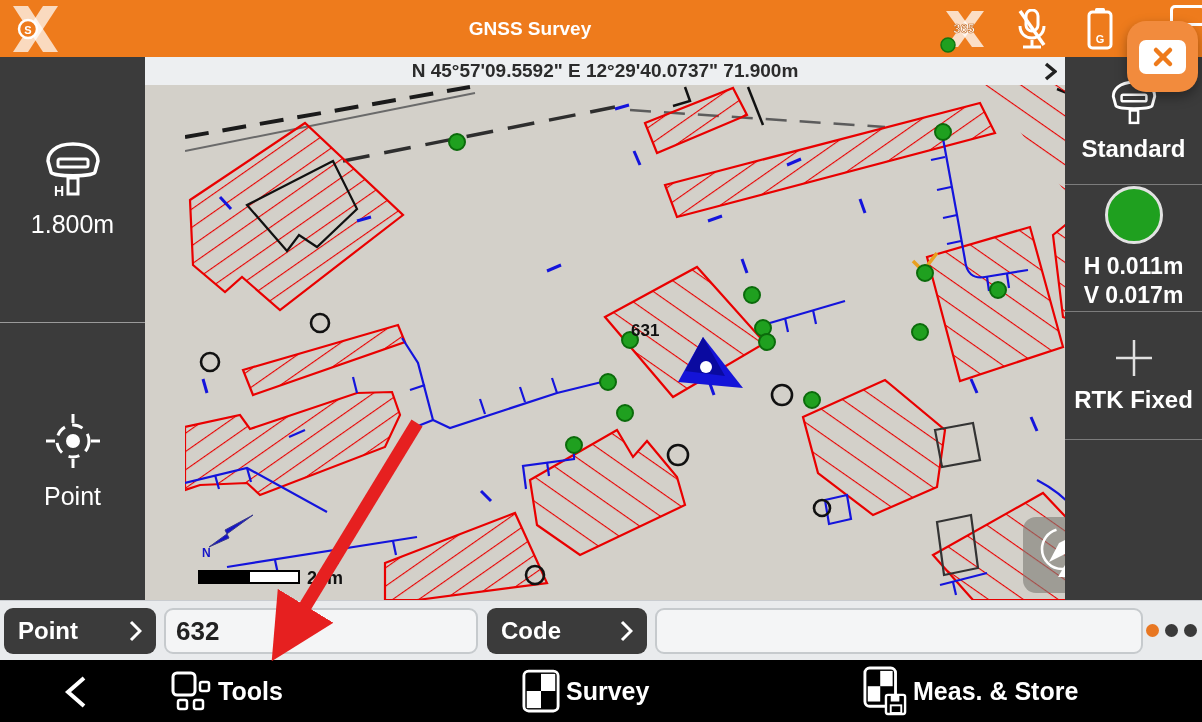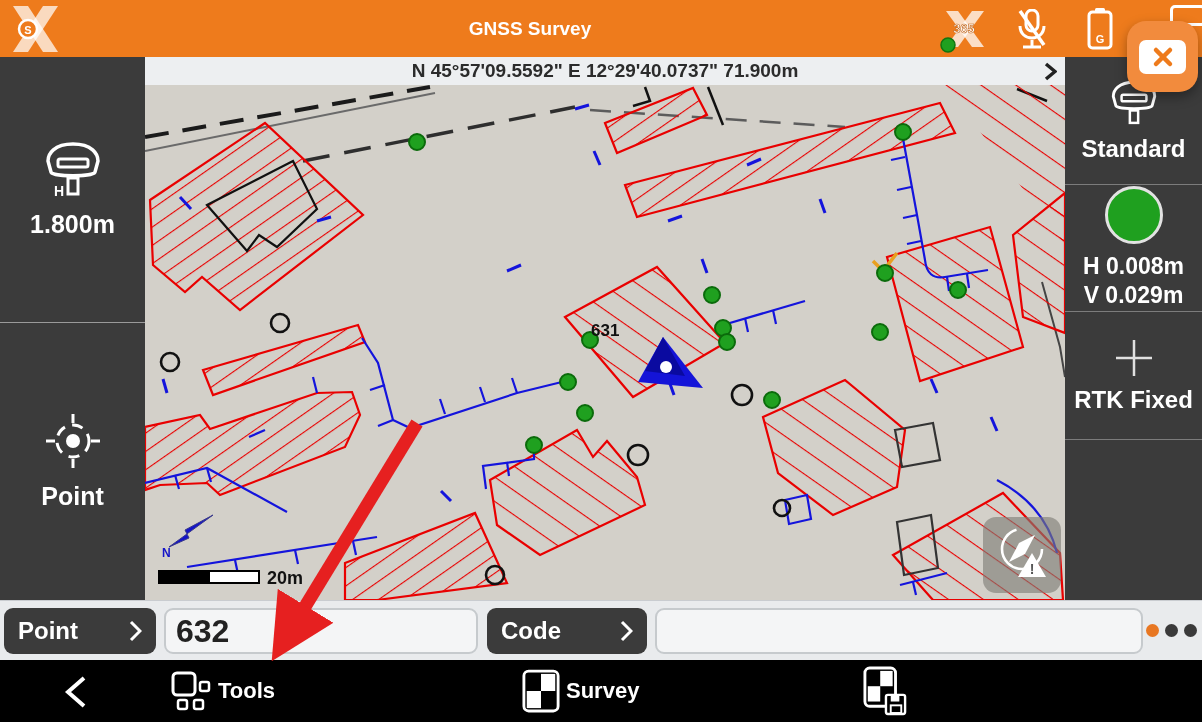"1.800m" .lsb .lab { font-weight: bold -> normal }
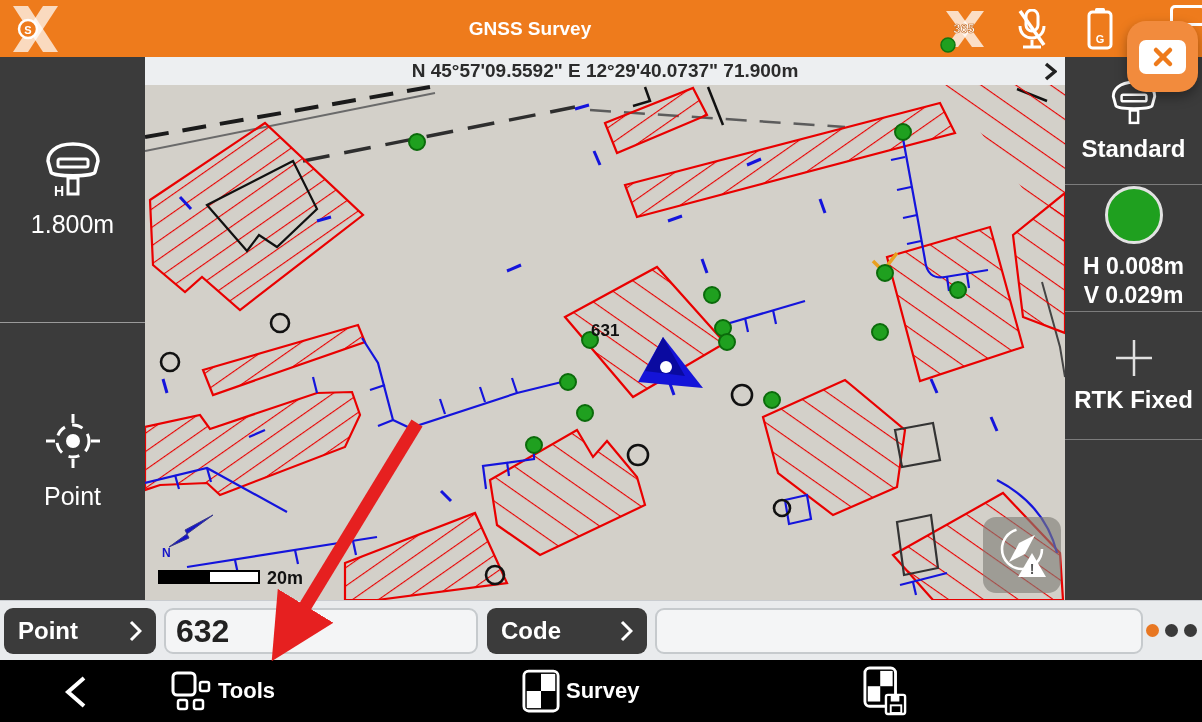"H 0.008m" div.lab { text: 0.008m -> 0.011m }
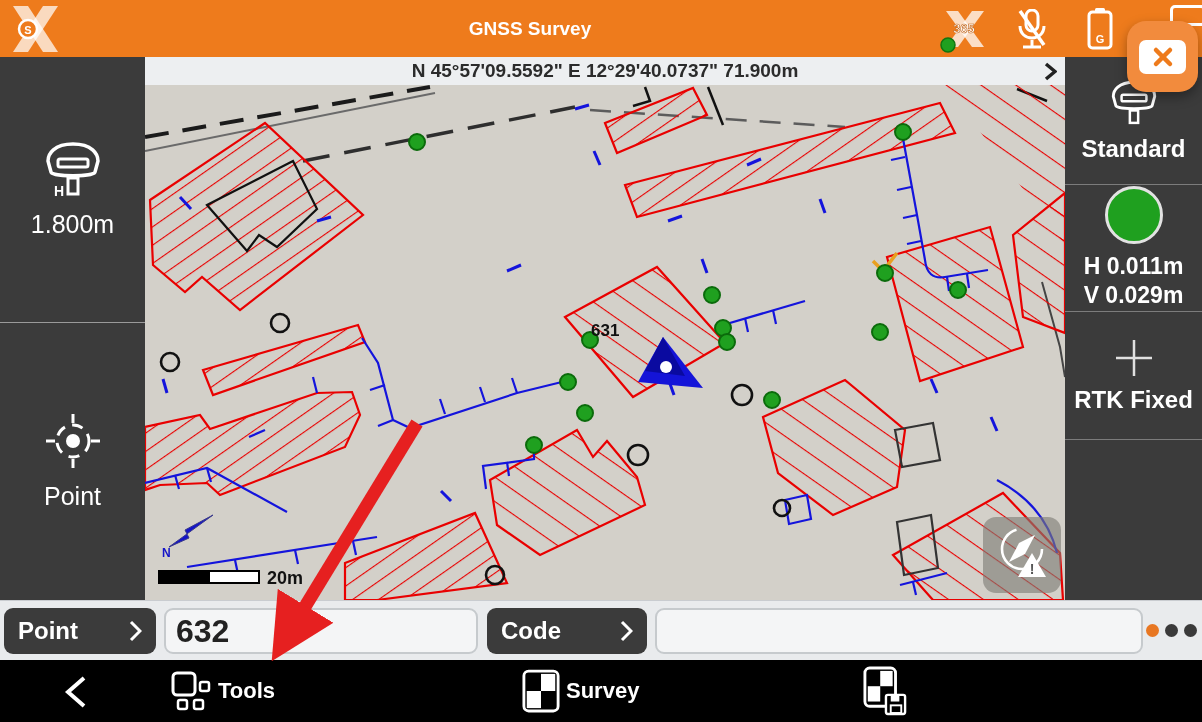"V 0.029m" div.lab { text: 0.029m -> 0.017m }
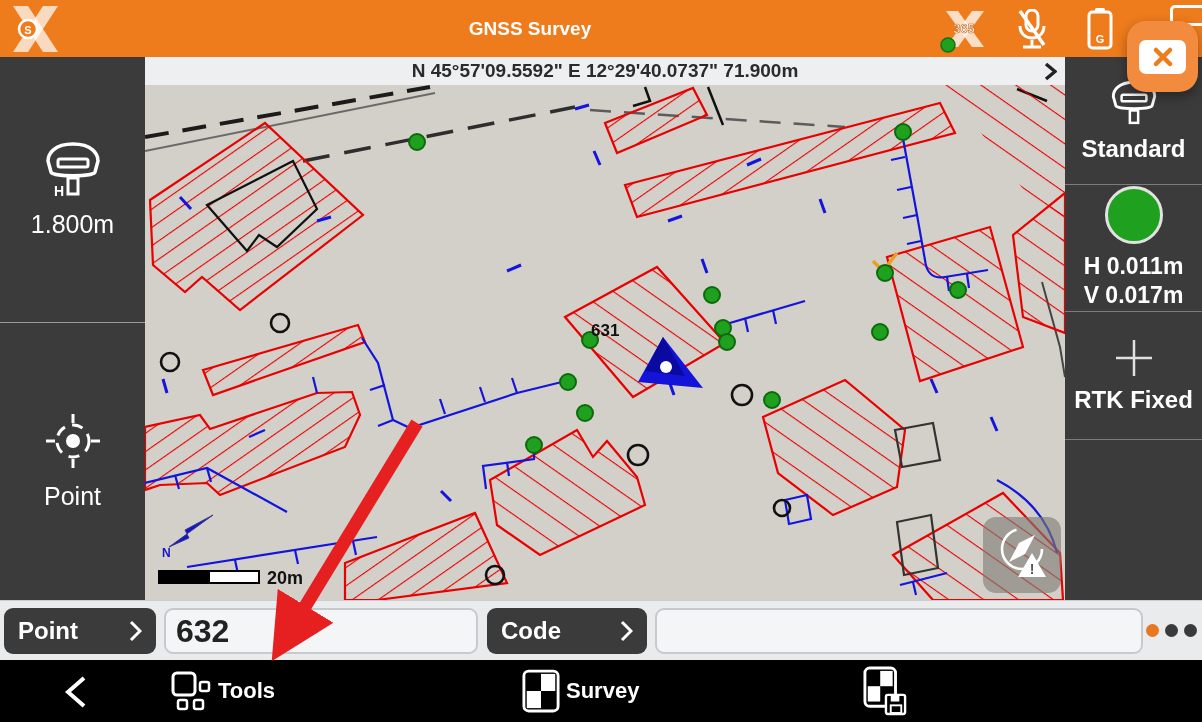"631" .mapwrap { padding-left: none -> 40px }
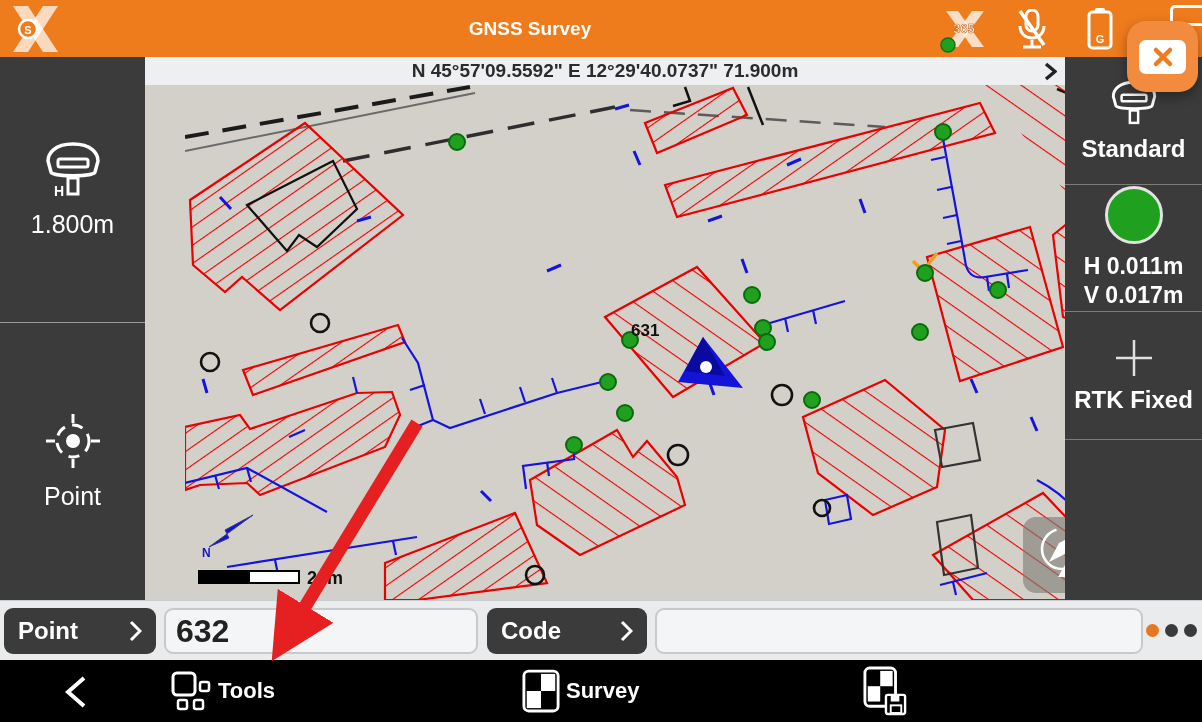"632" .field { font-size: 32px -> 26px }
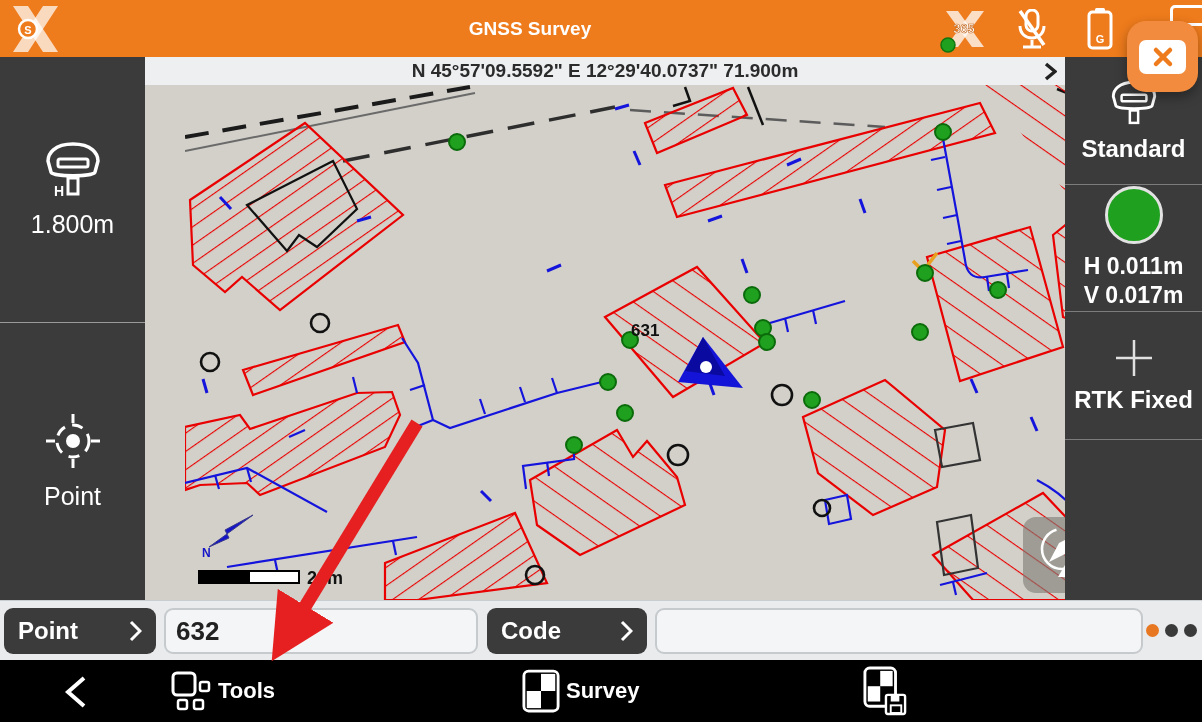"Tools" .bbgroup .lab { font-size: 22px -> 25px }
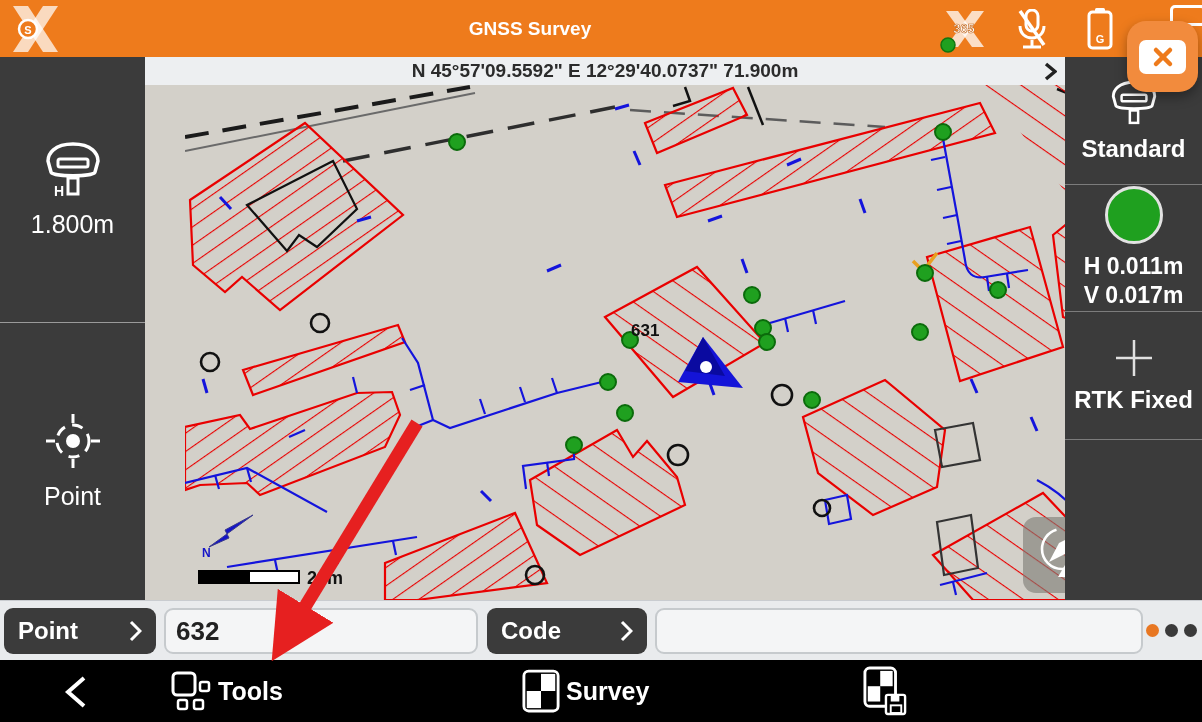"Meas. & Store" span.lab { html: none -> <span>Meas. &amp; Store</span> }
